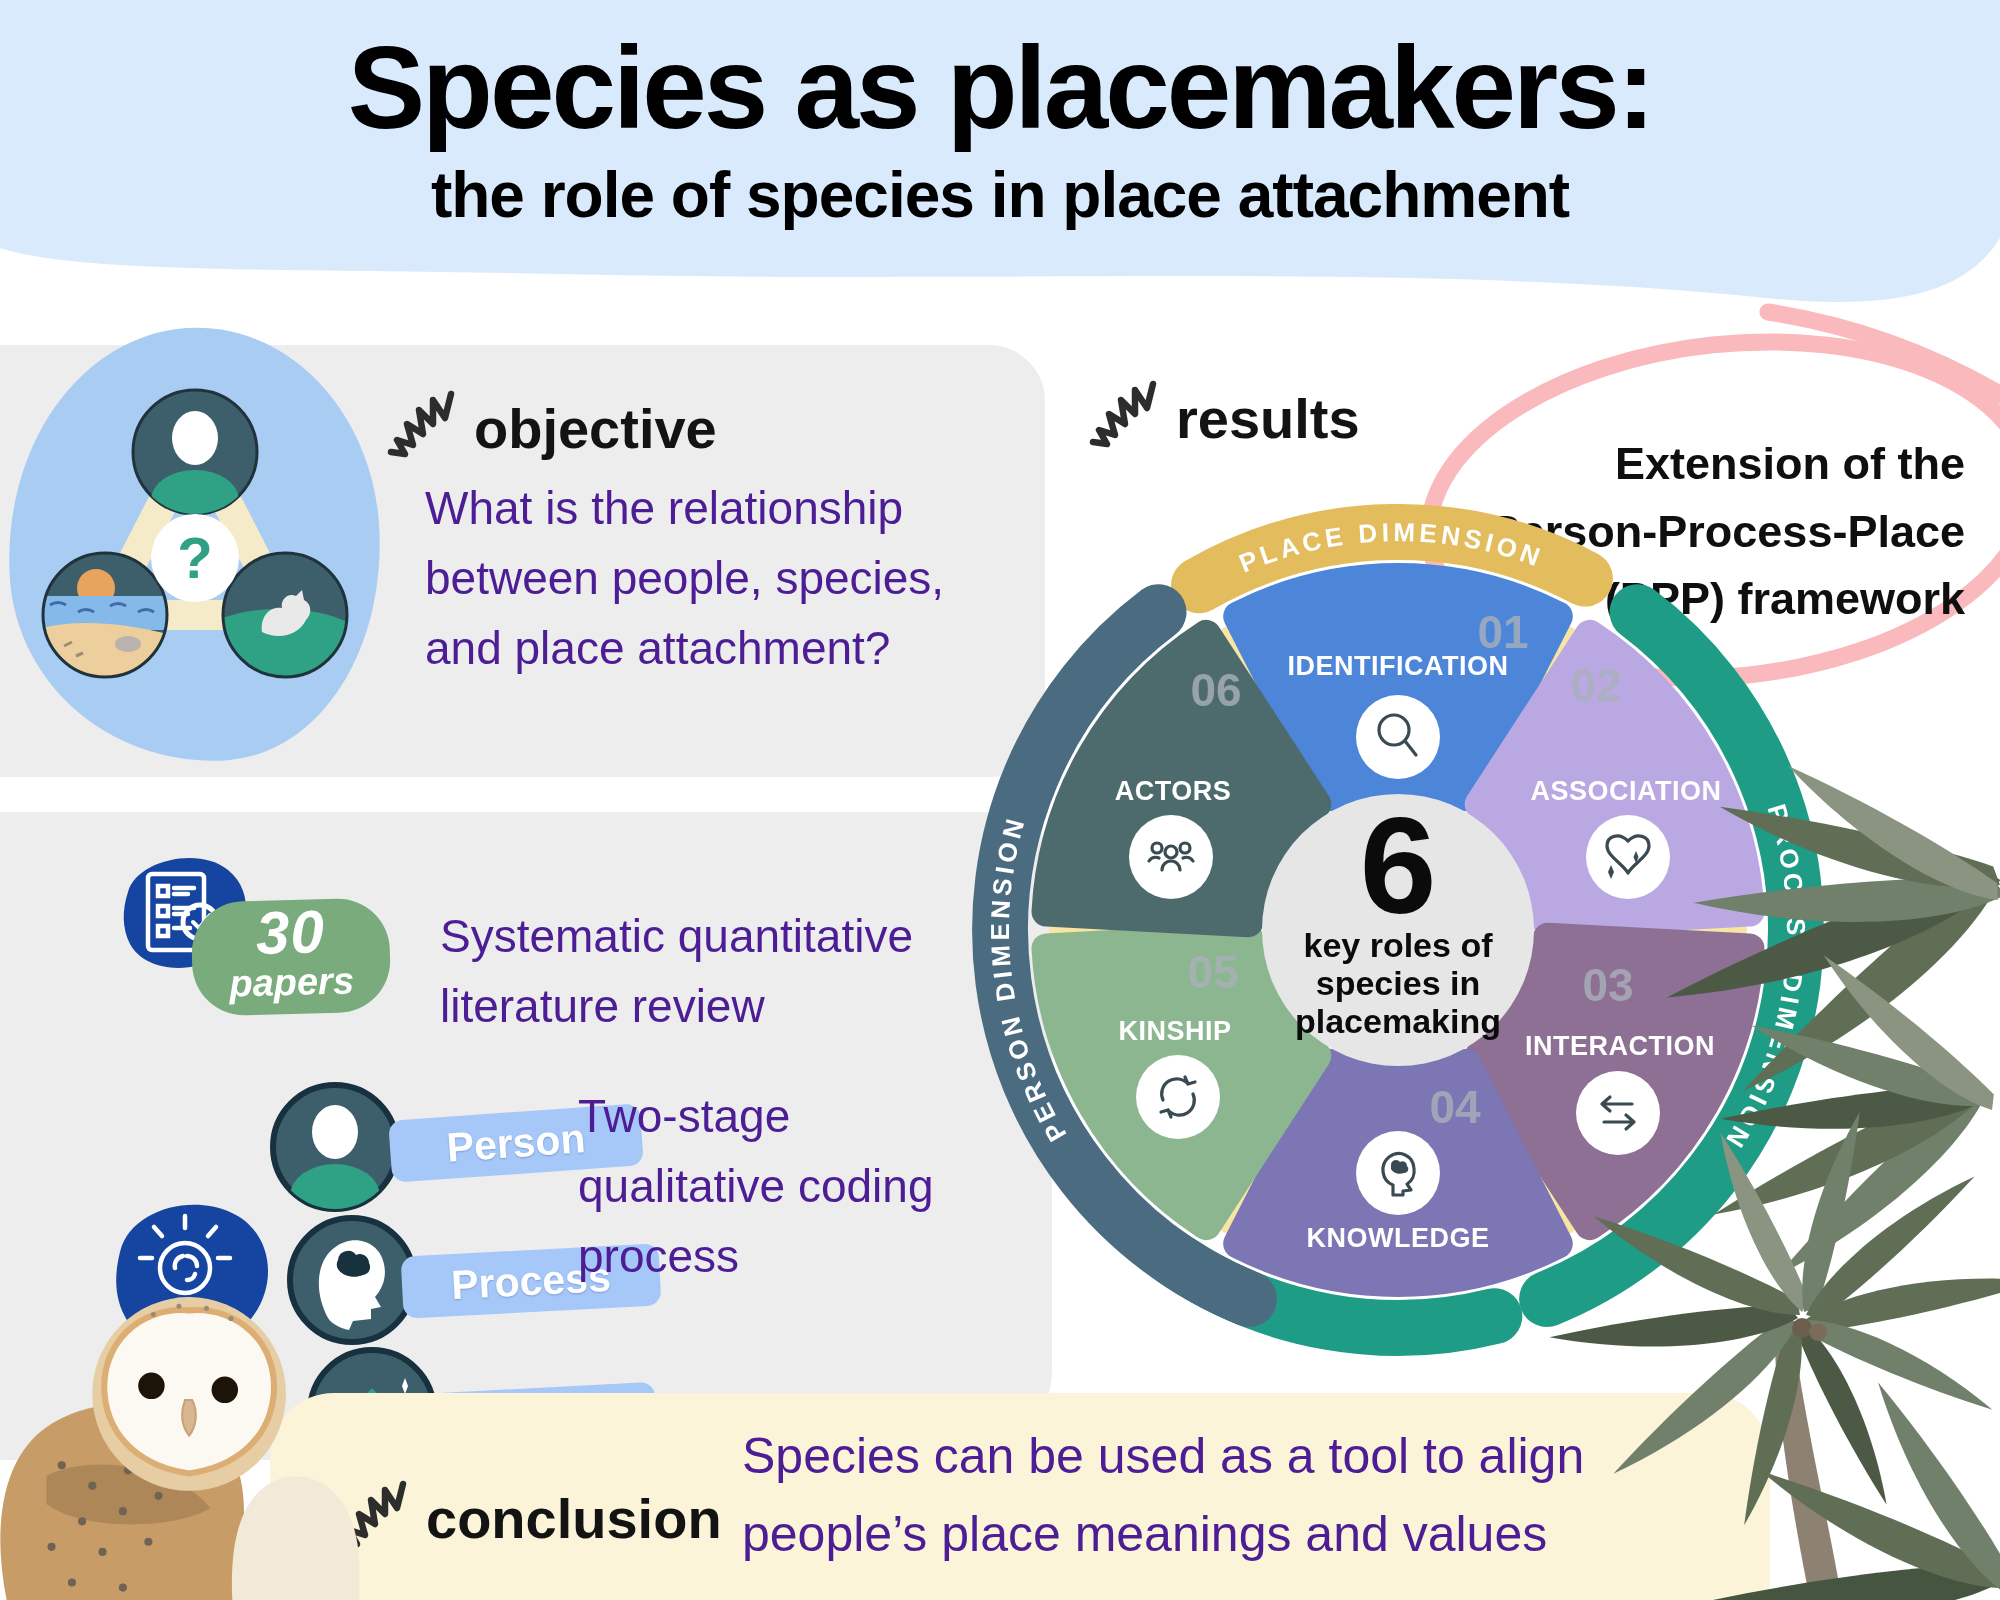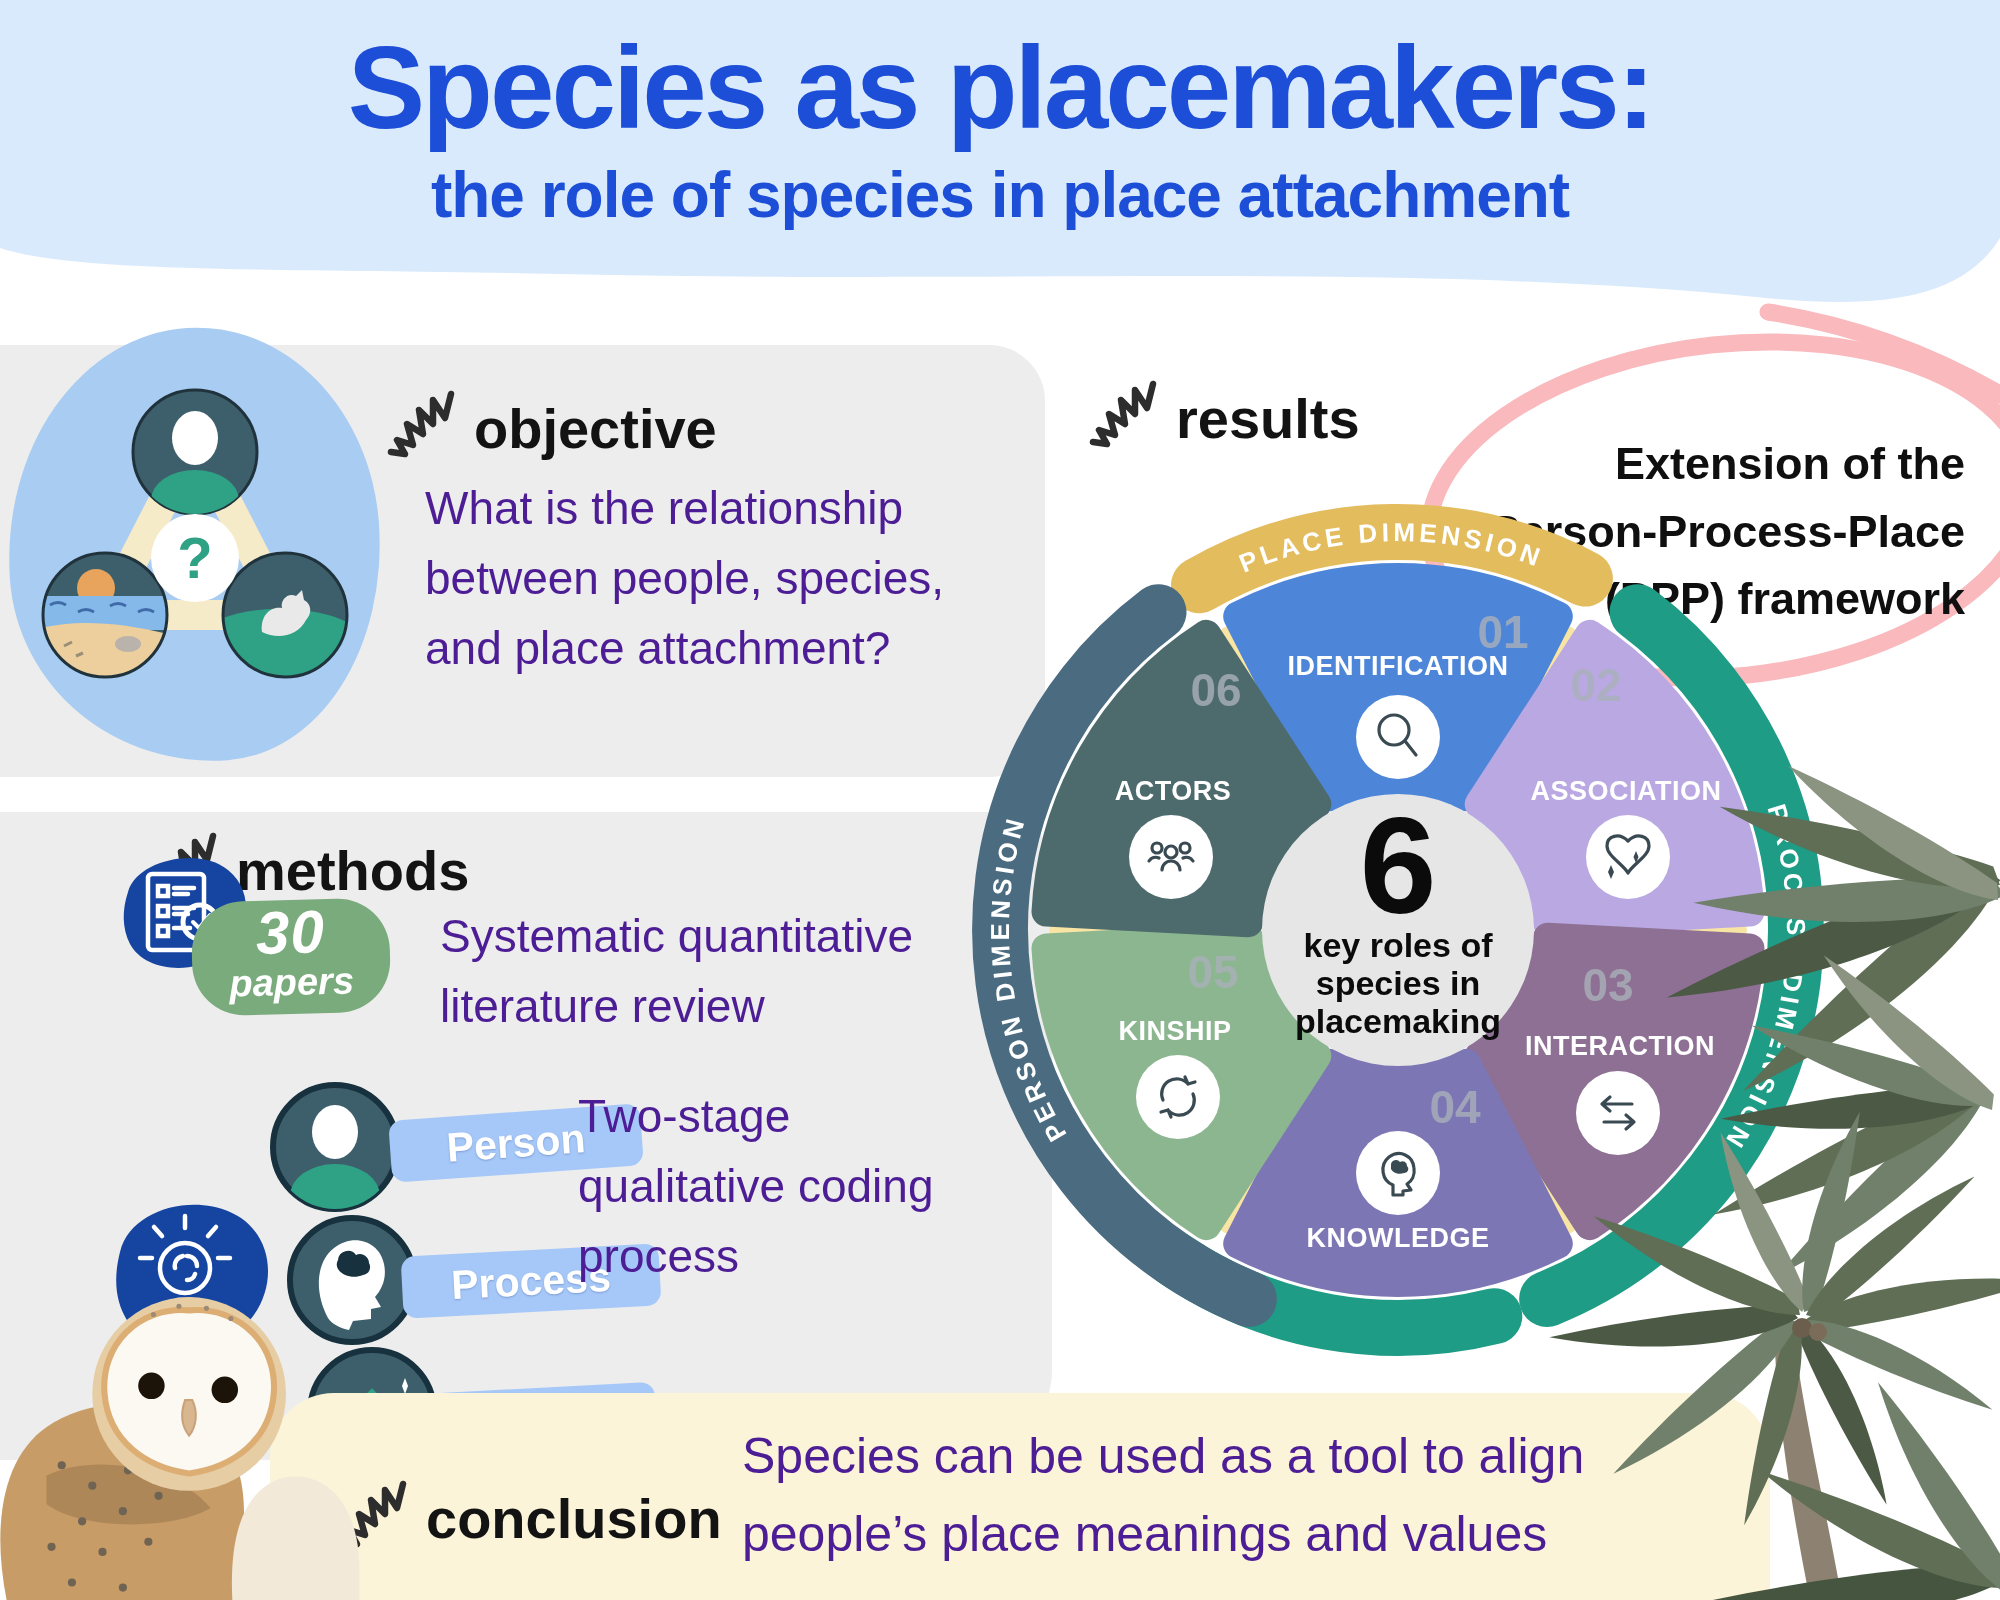"Species as placemakers:" #title-block { color: #1d4ed8 -> #000000 }
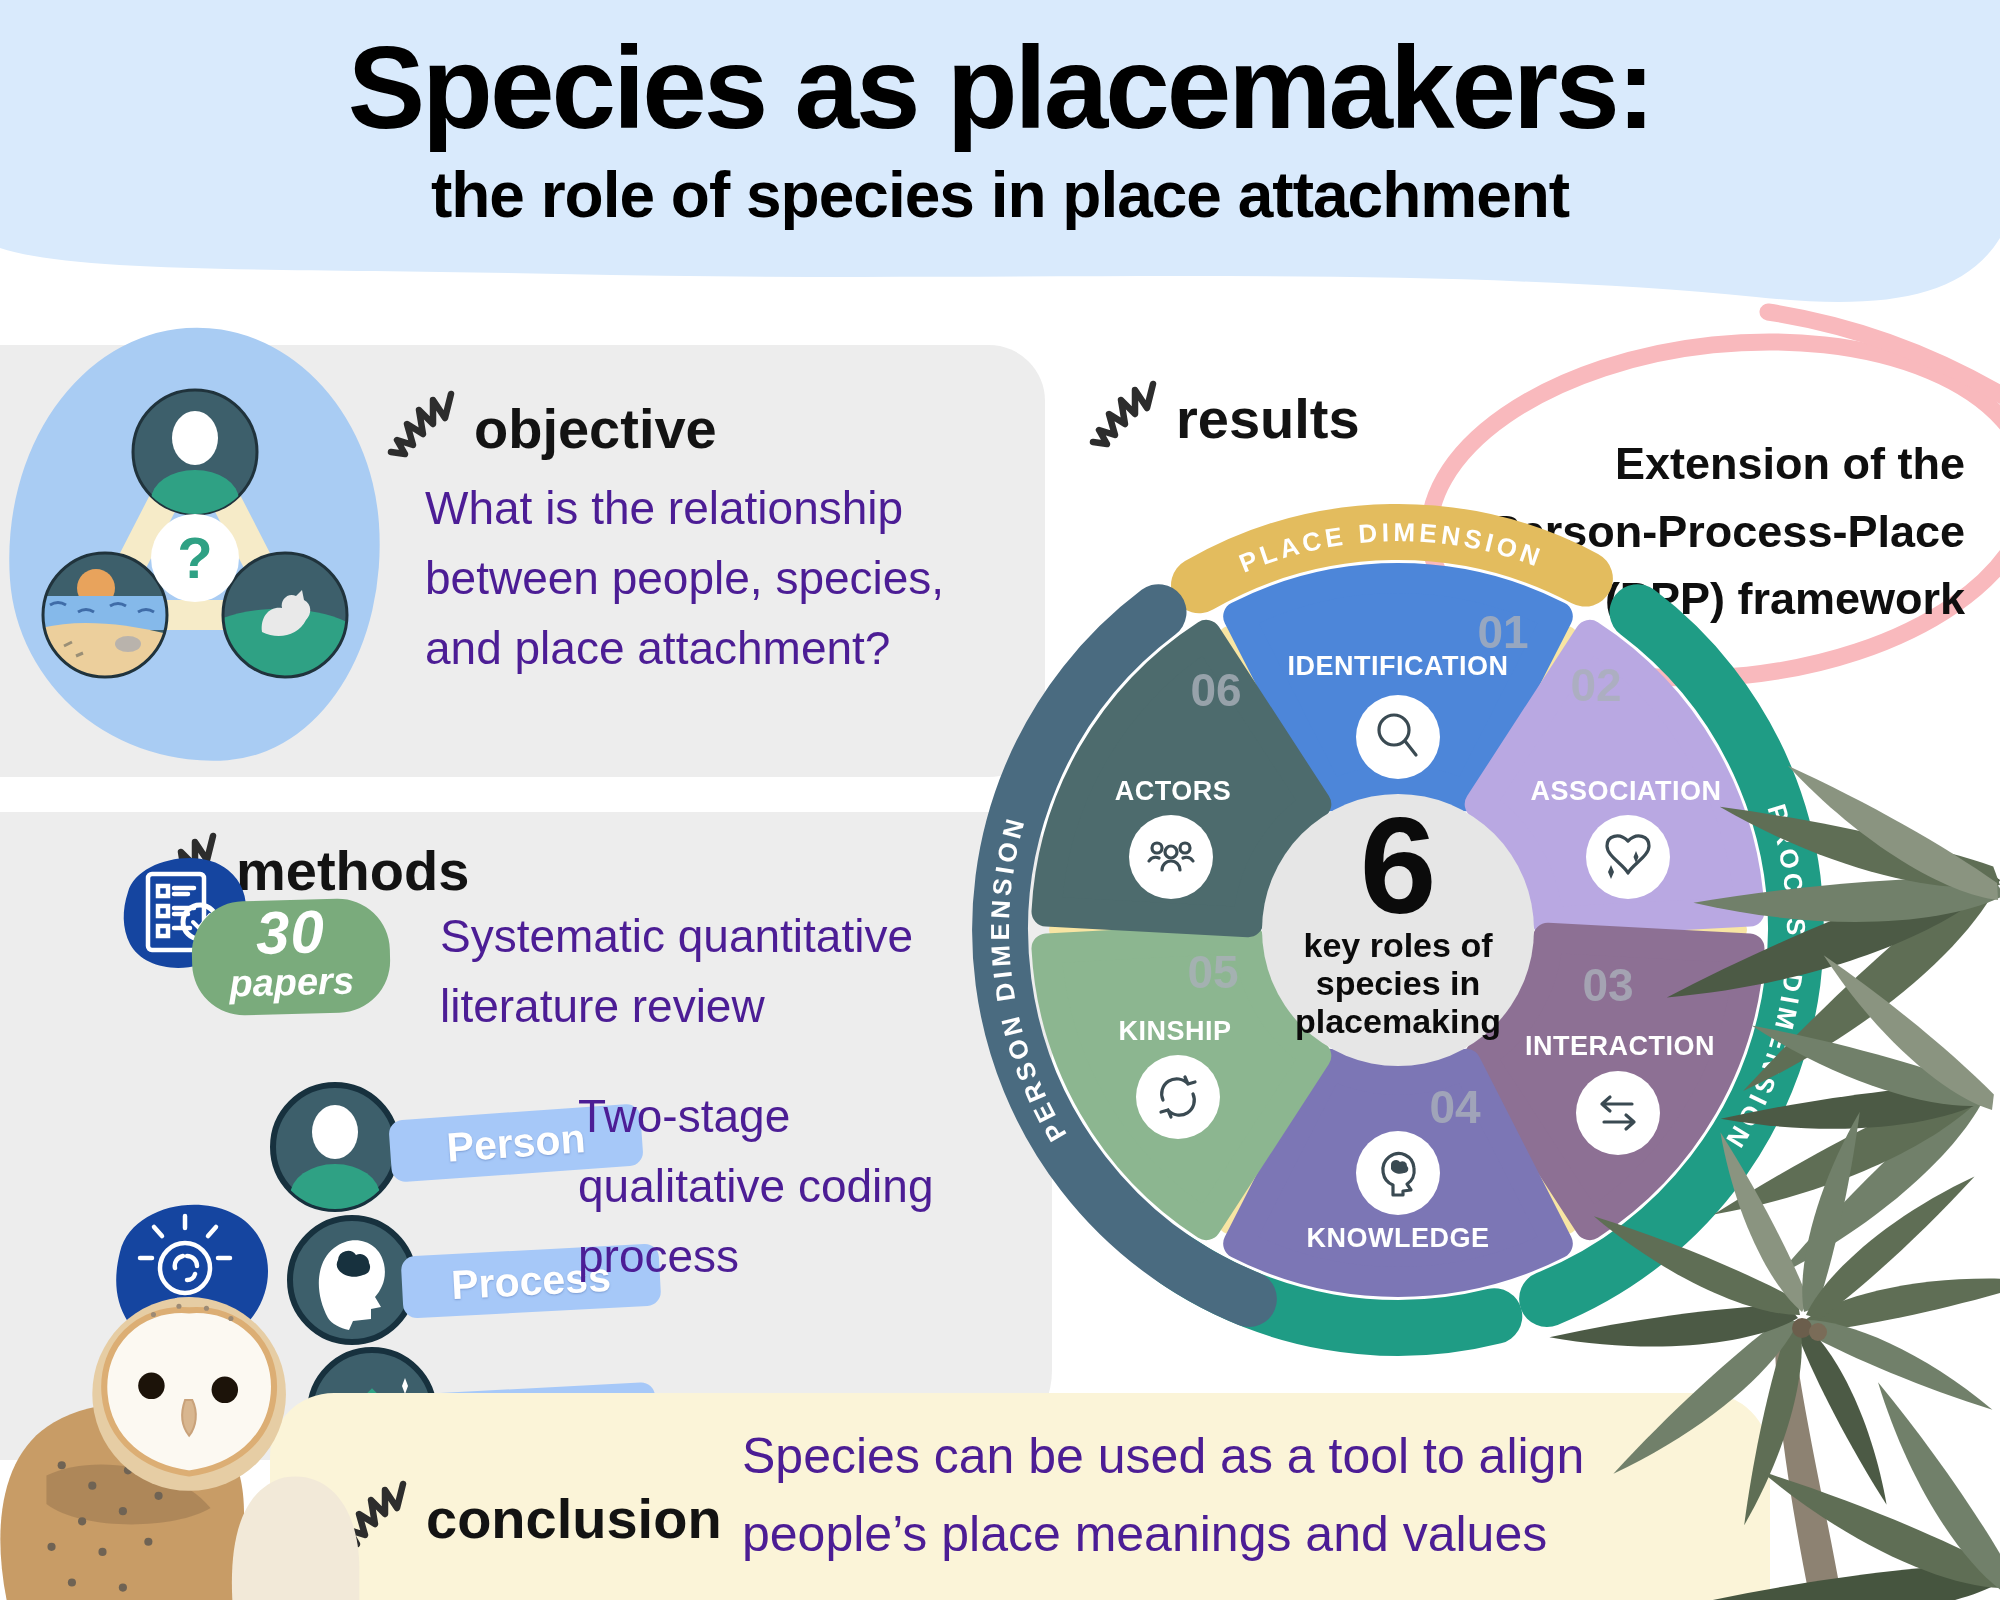"methods" div.abs { html: <div> <svg> <path></path> </svg> <div>methods</div> </div> -> none }
